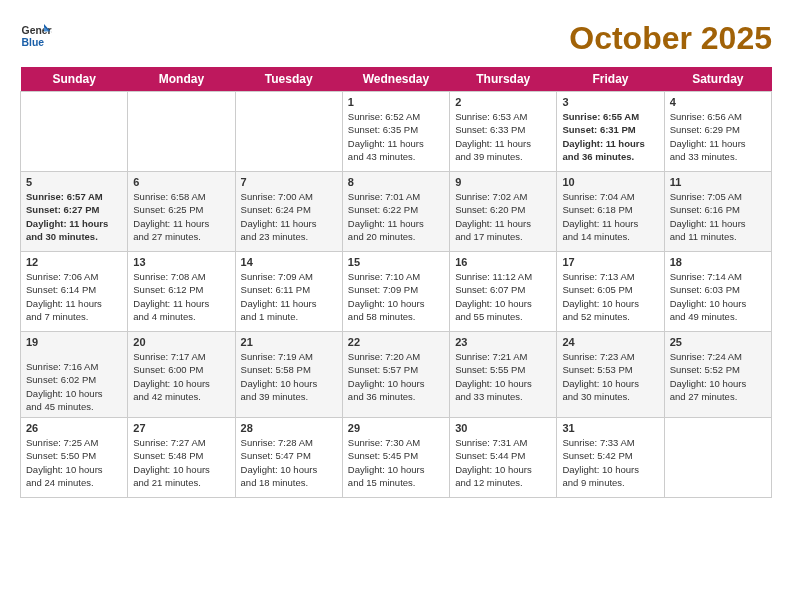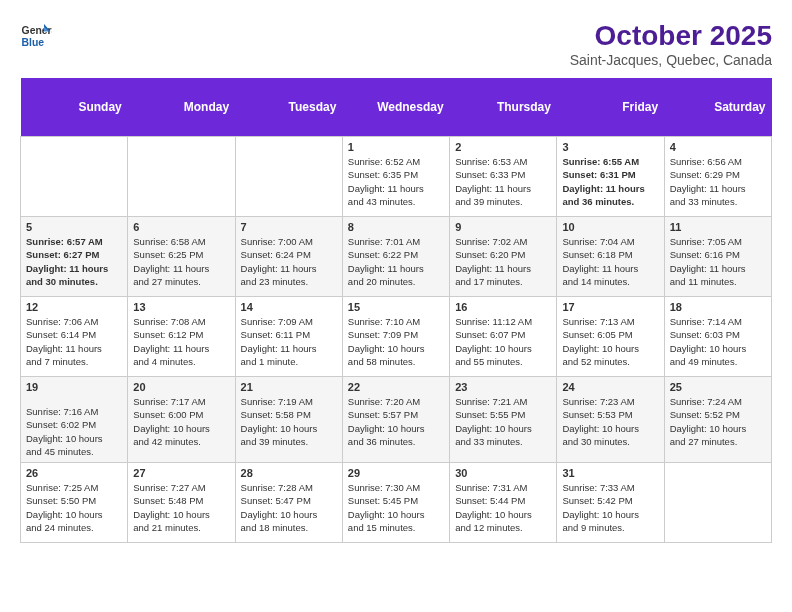"October 2025" .month-title { color: #4c1d95 -> #a16207; font-size: 28px -> 32px }
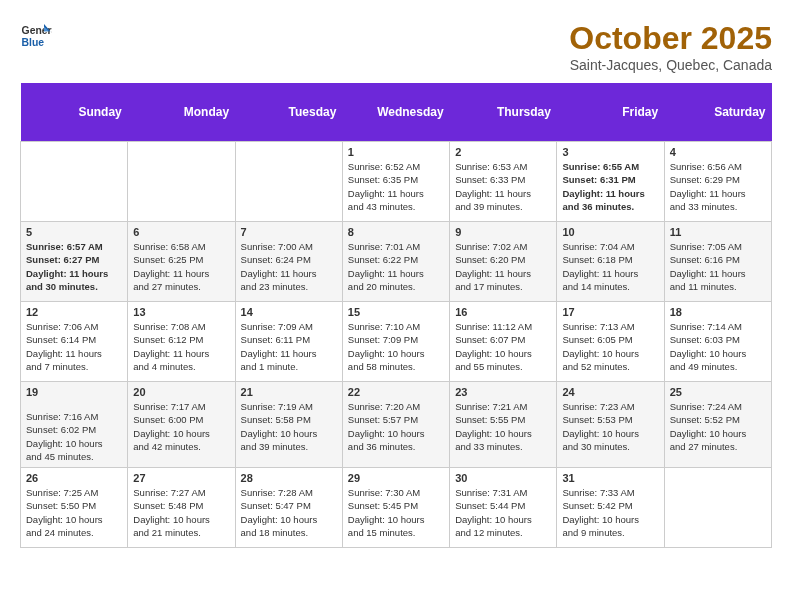"Saint-Jacques, Quebec, Canada" div.subtitle { html: <div>Saint-Jacques, Quebec, Canada</div> -> none }
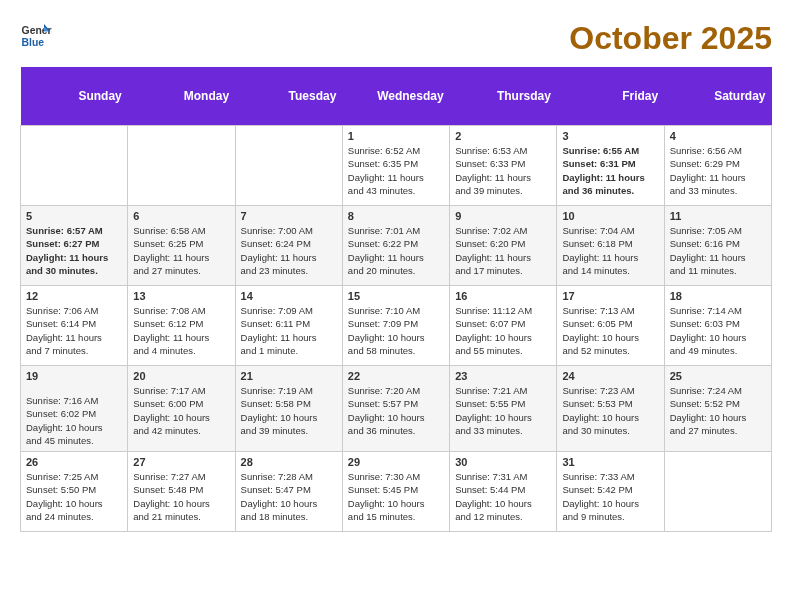"Sunday" thead tr th { background-color: #6d28d9 -> #be185d; padding: 22px 6px -> 5px 6px; text-align: right -> center }
